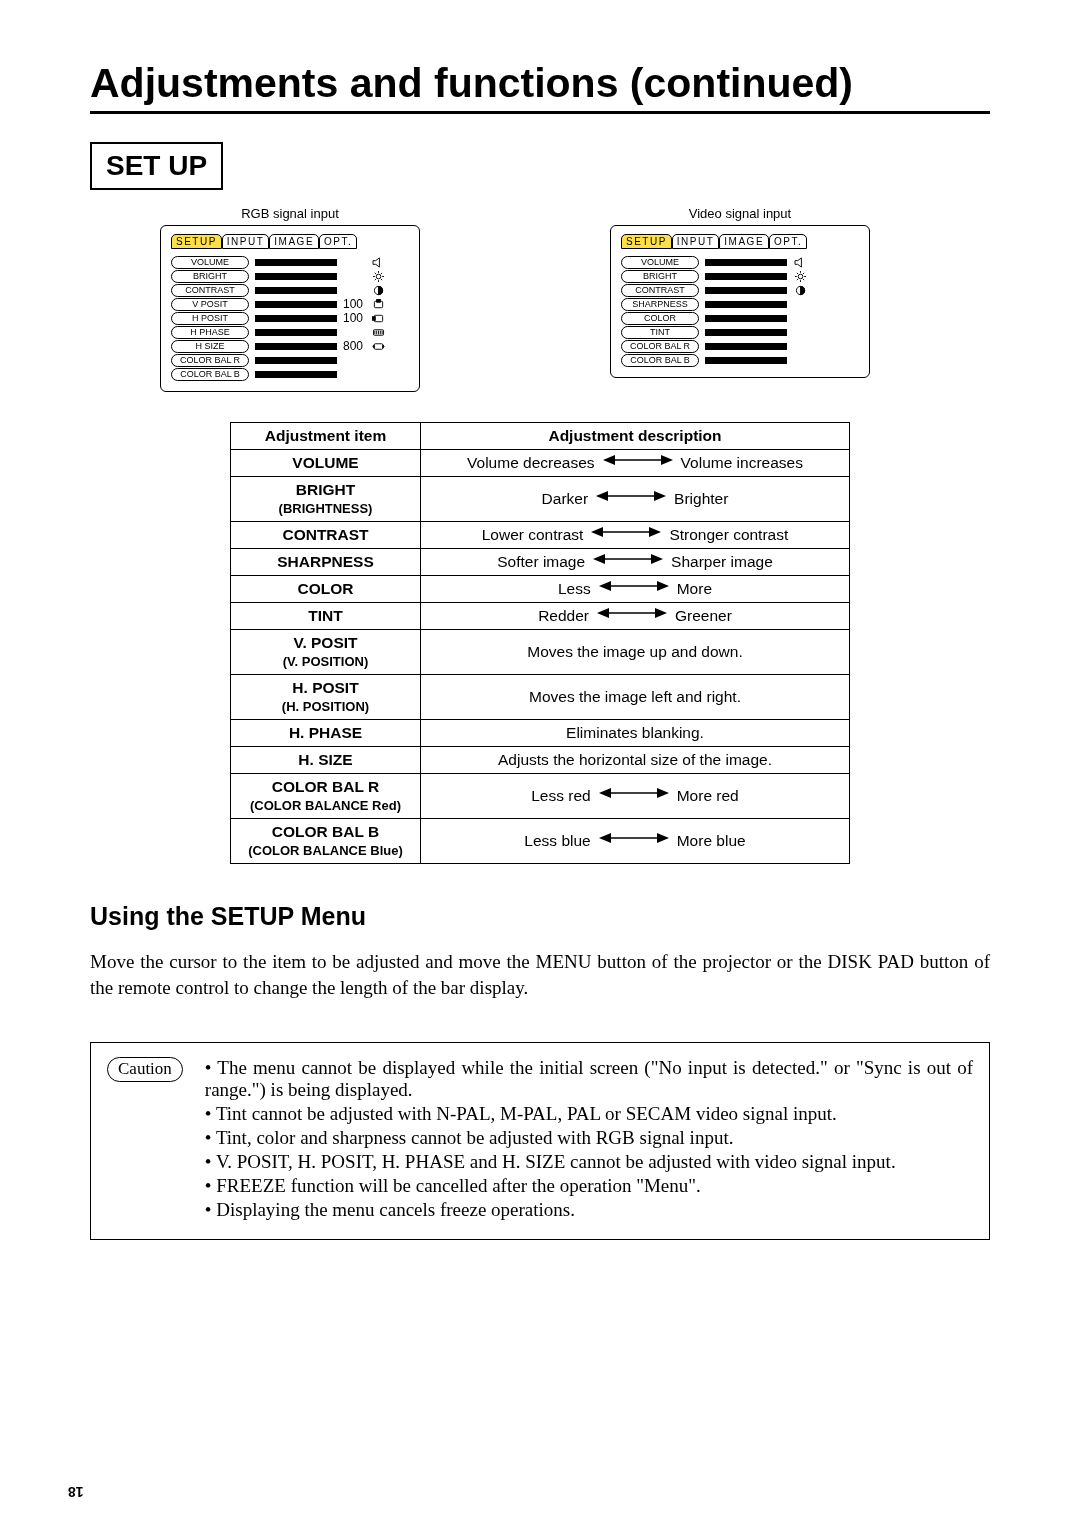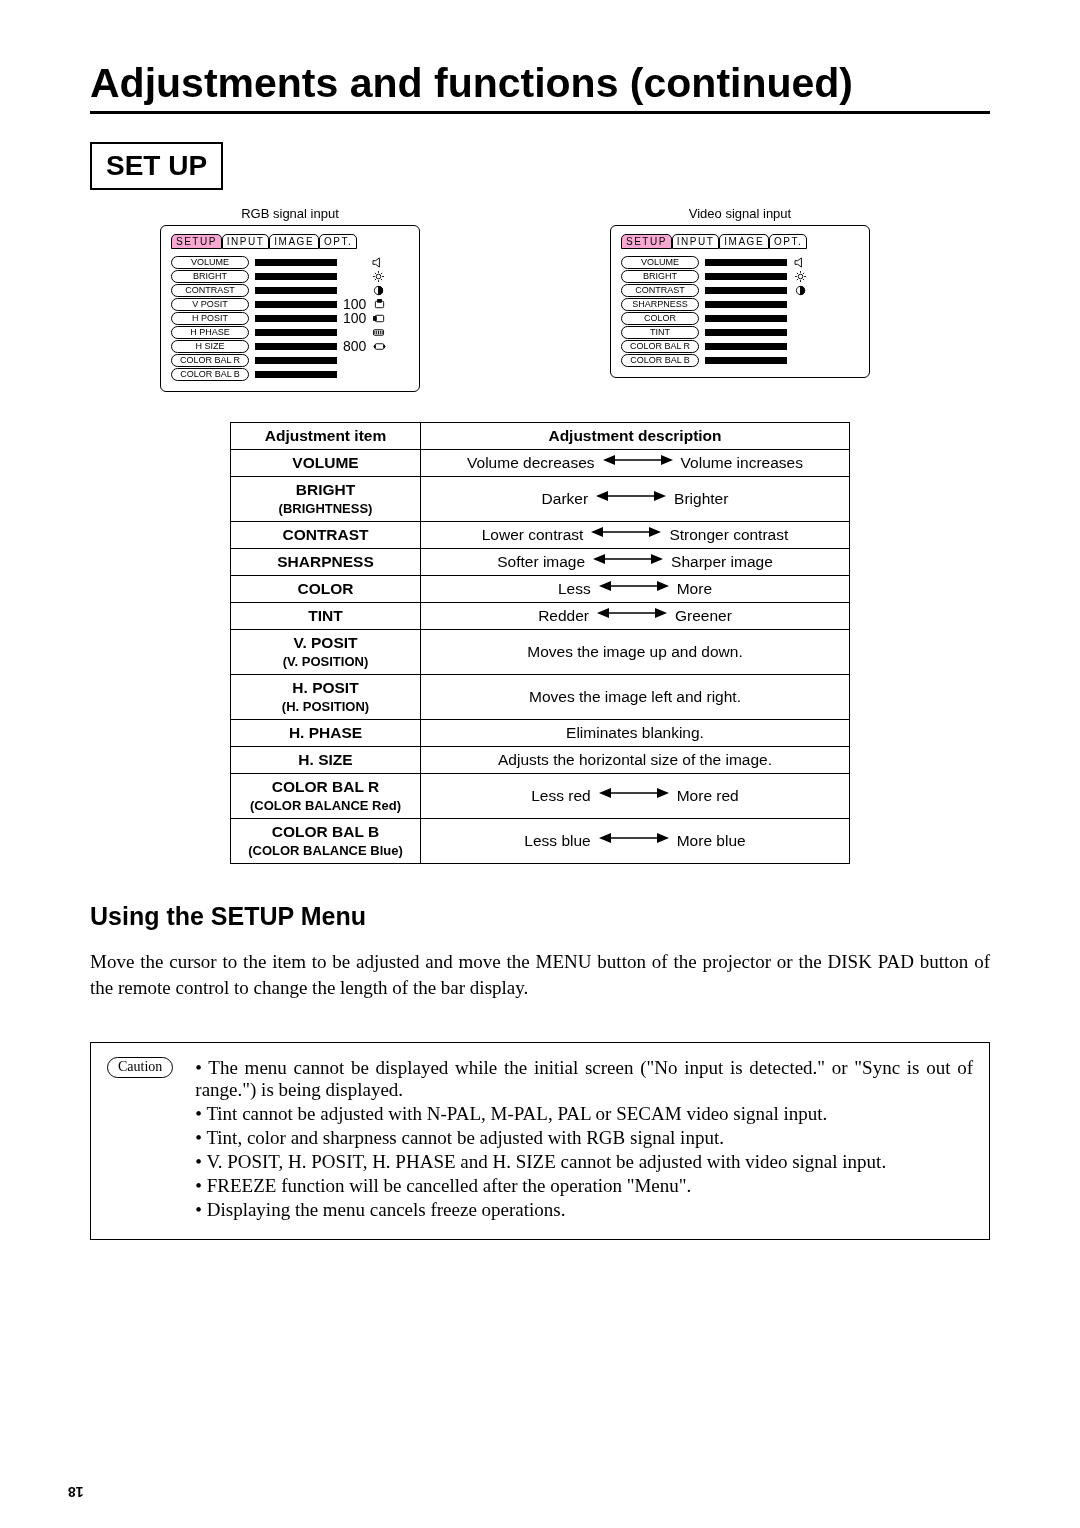"SETUP" .tab.sel { background: #f9a8d4 -> #fde047 }
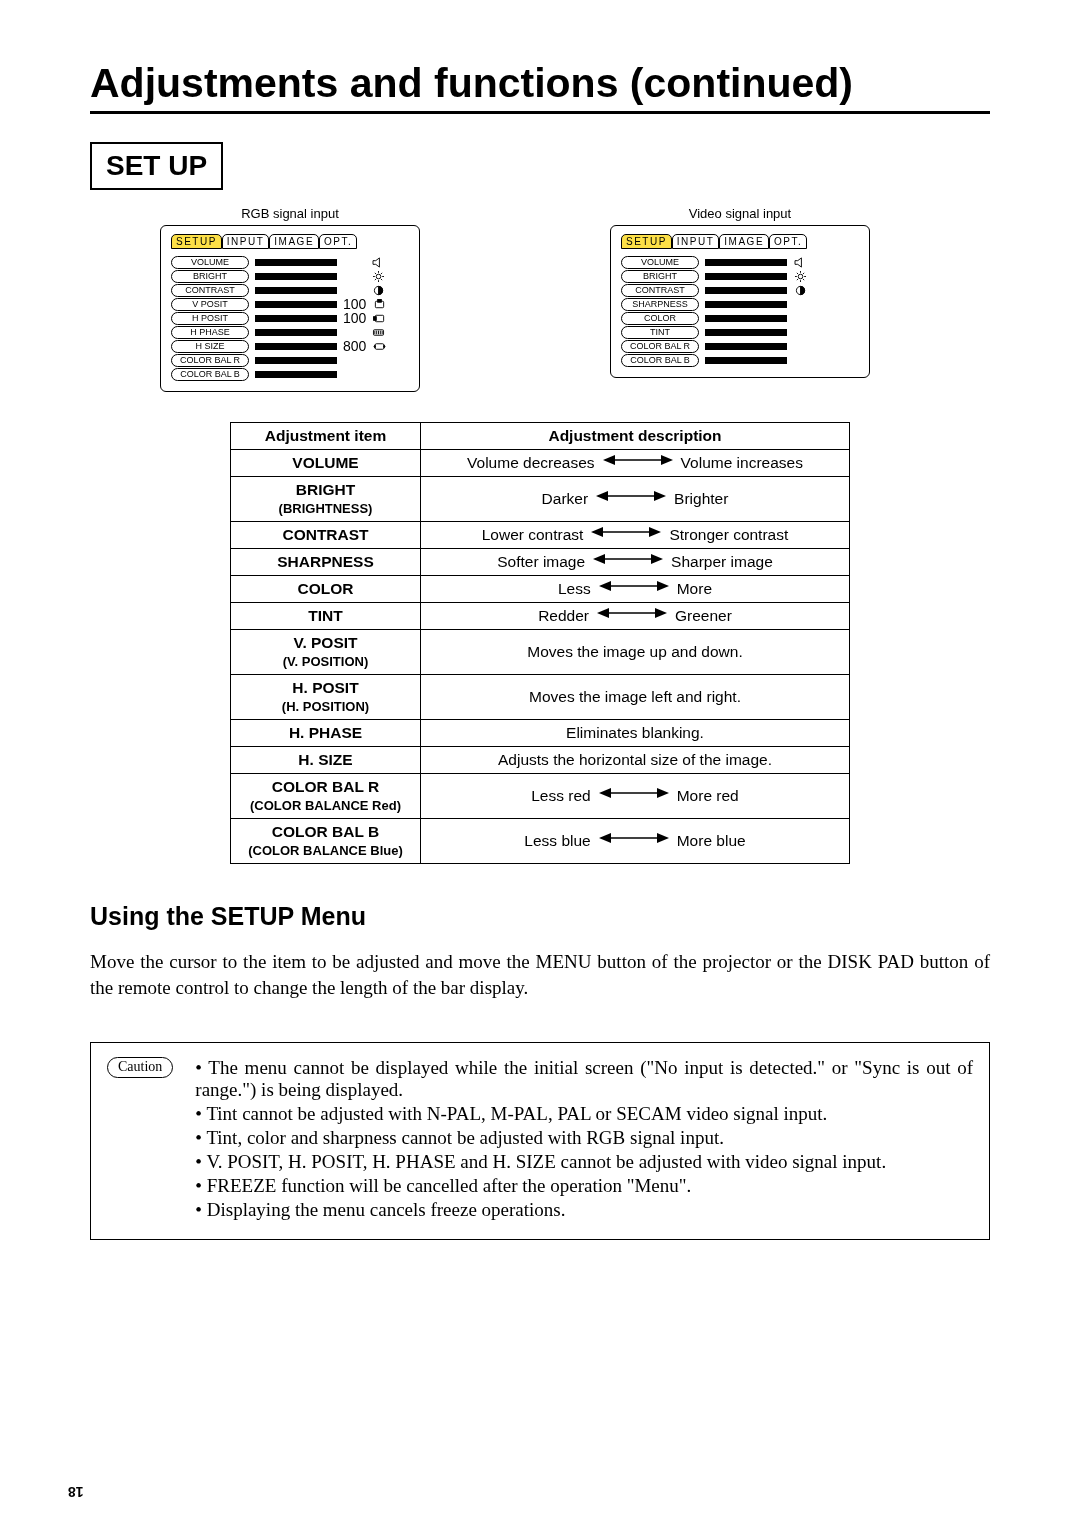"100" .num { font-size: 14px -> 12px; text-align: center -> left }
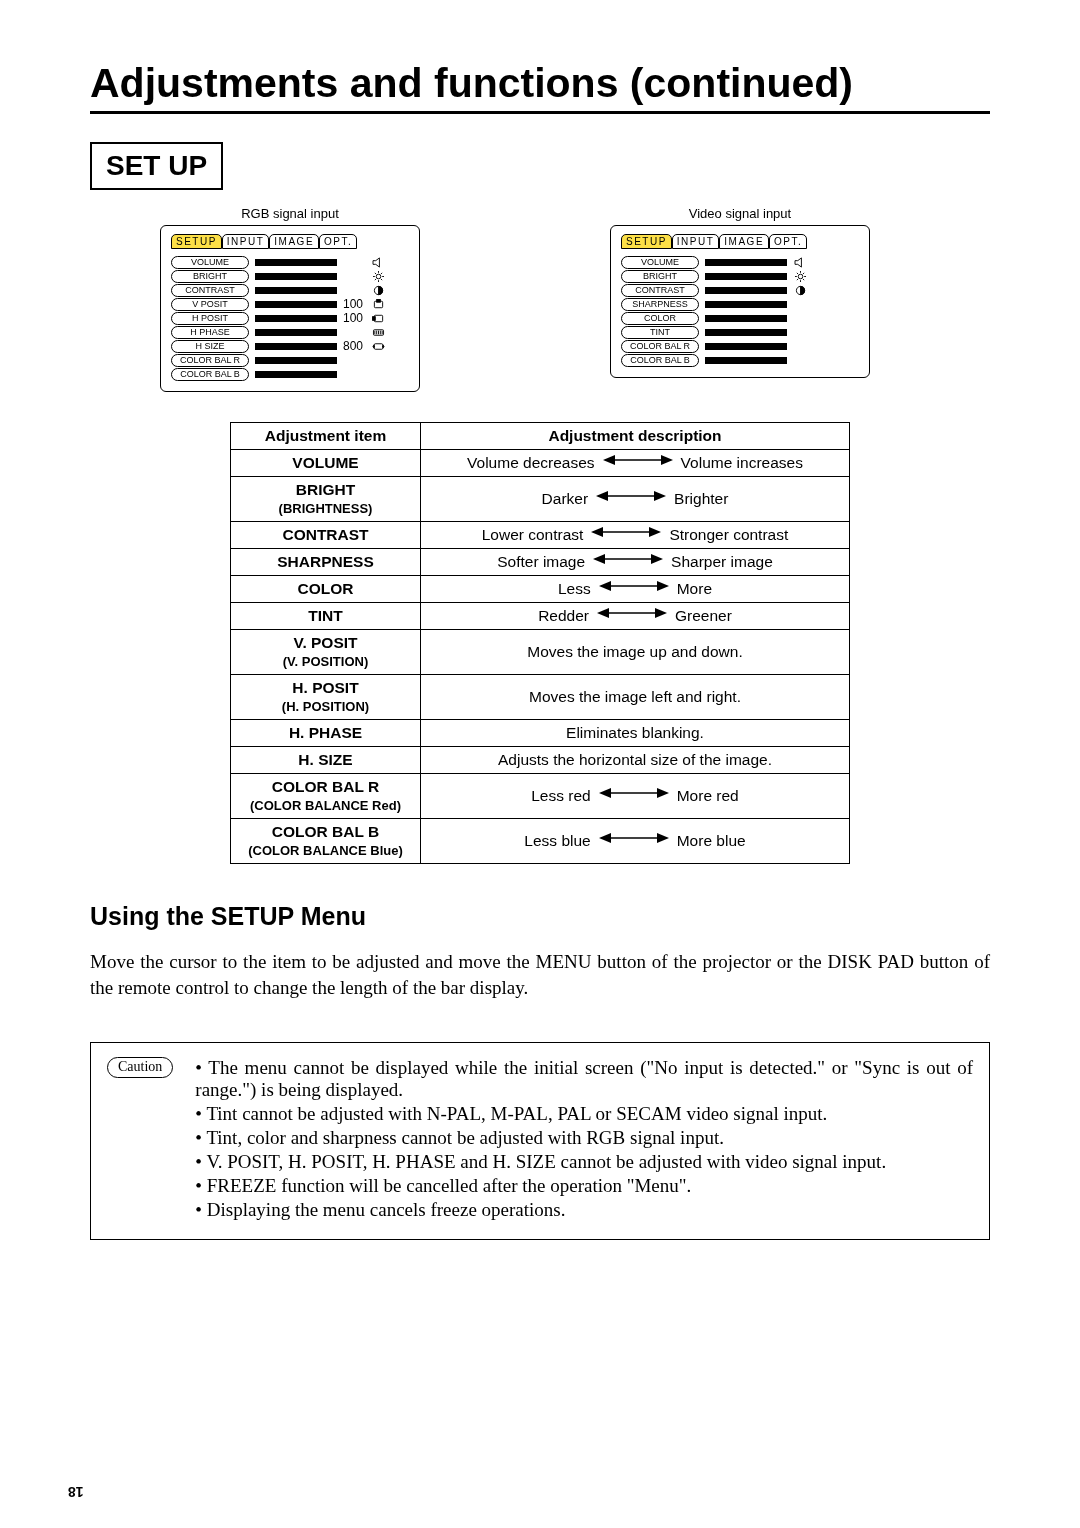"Caution" .caution-pill { font-size: 14px -> 17px }
